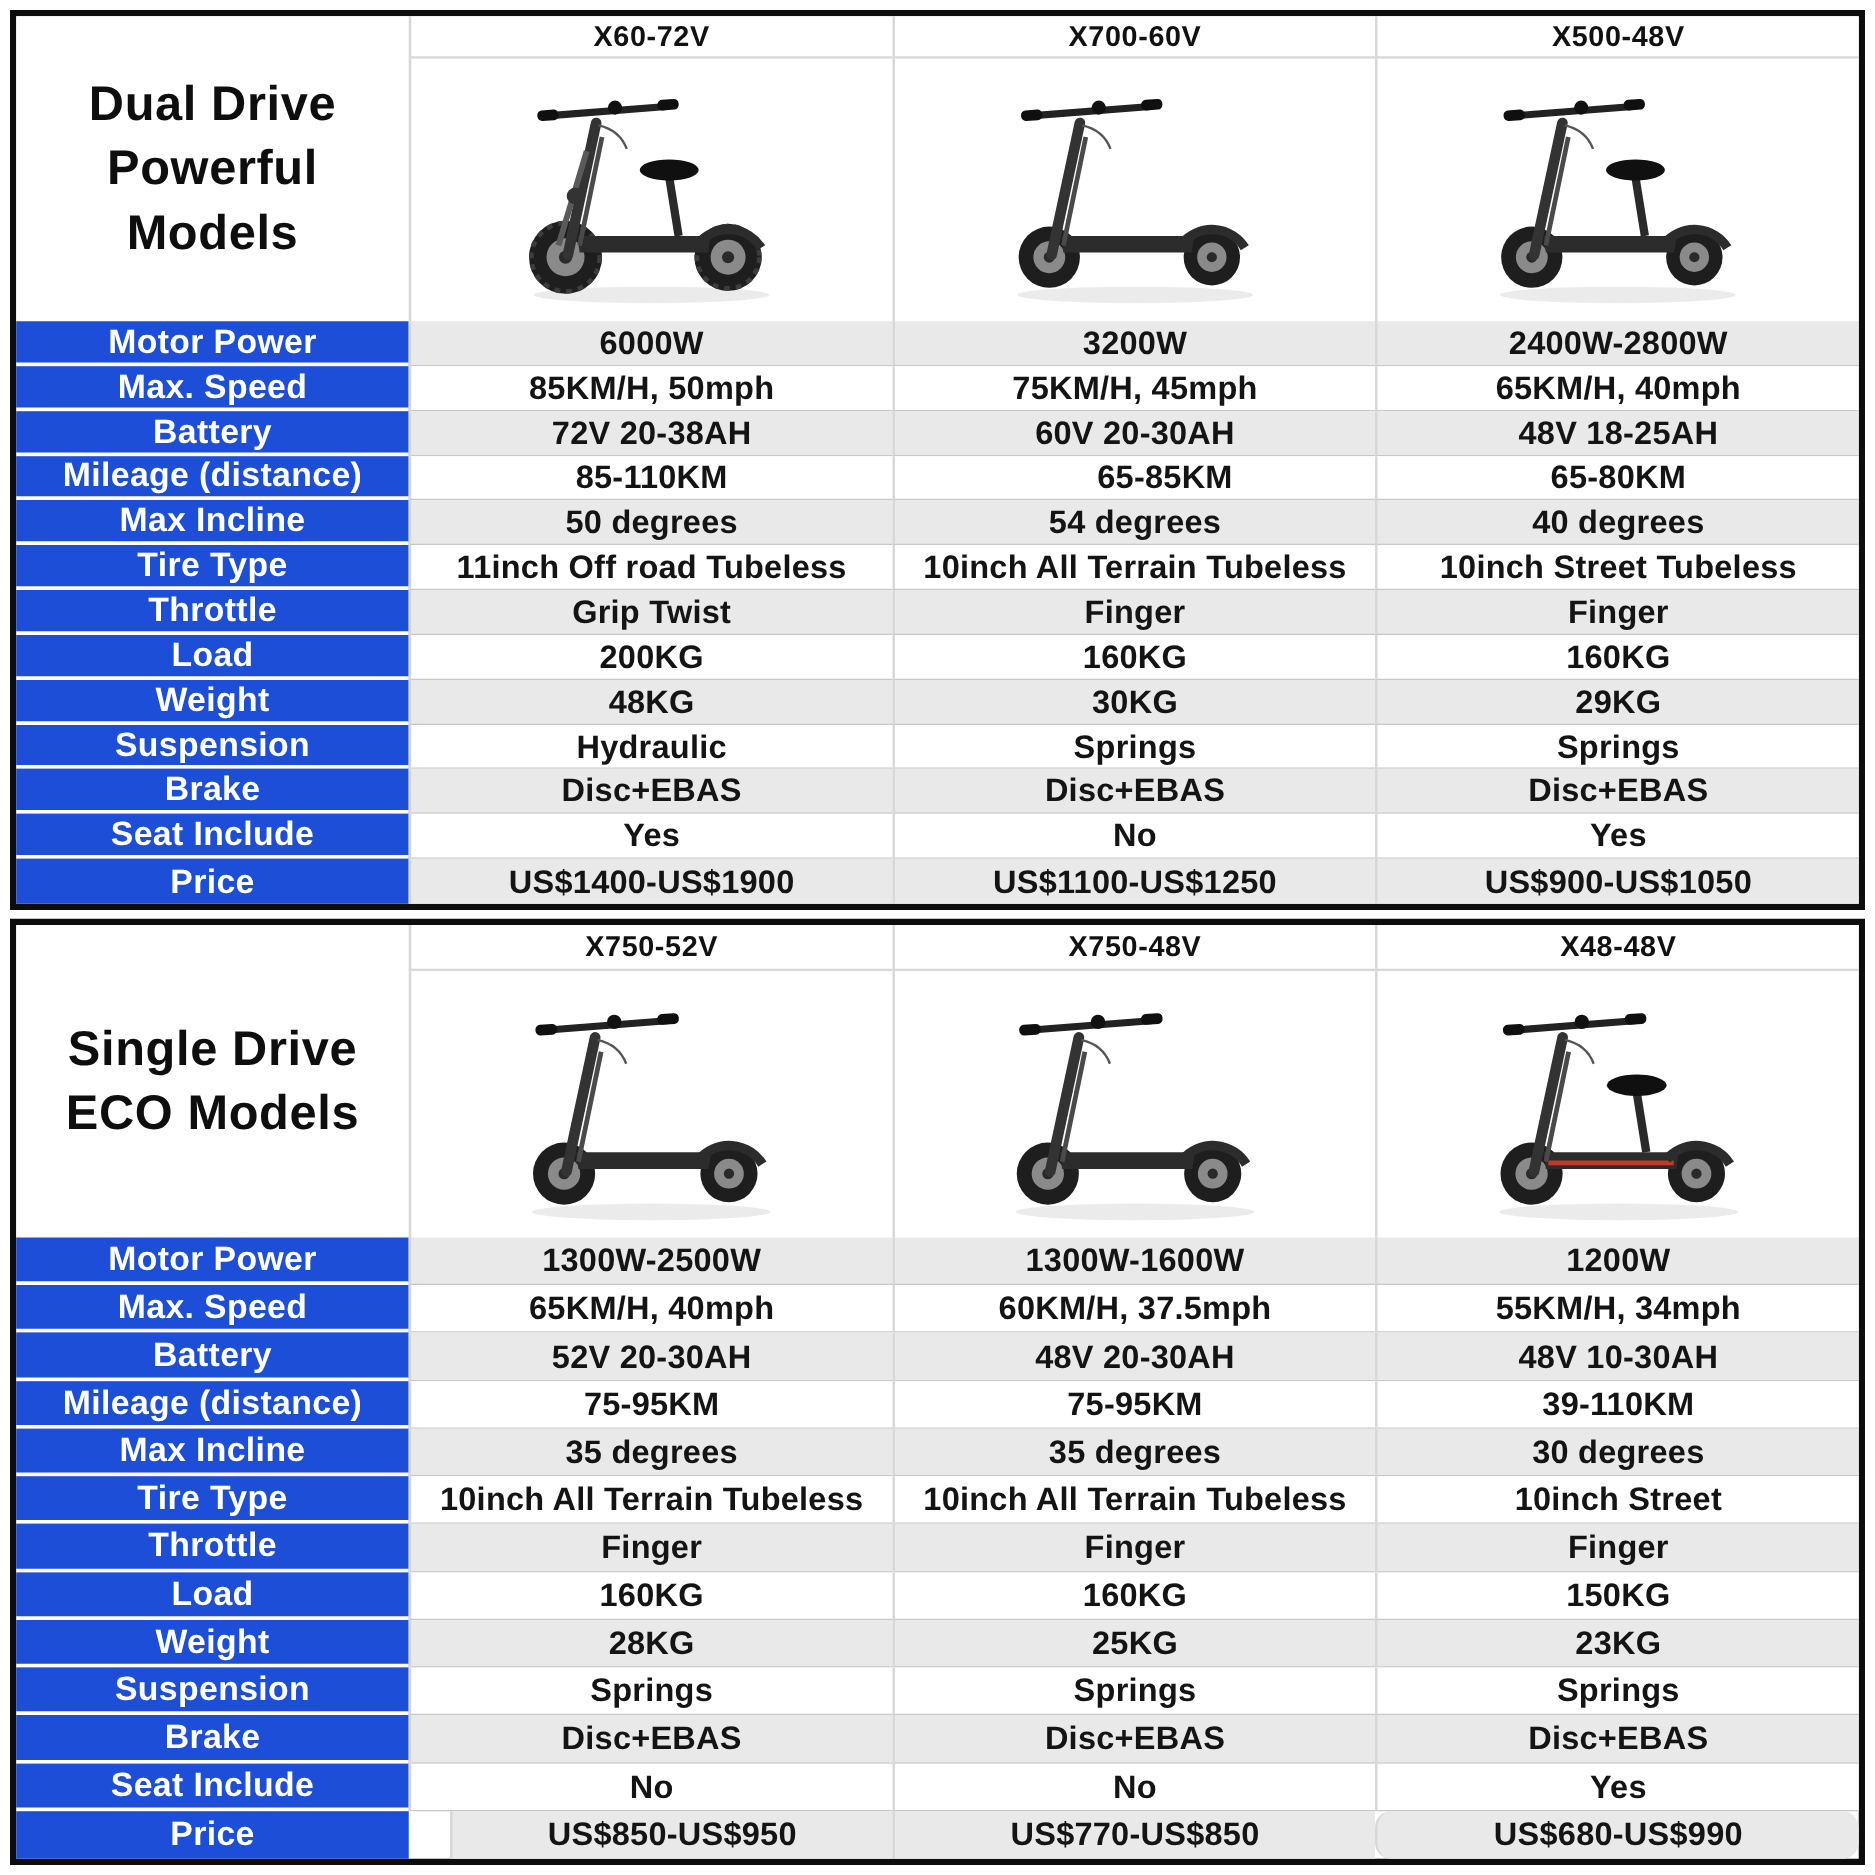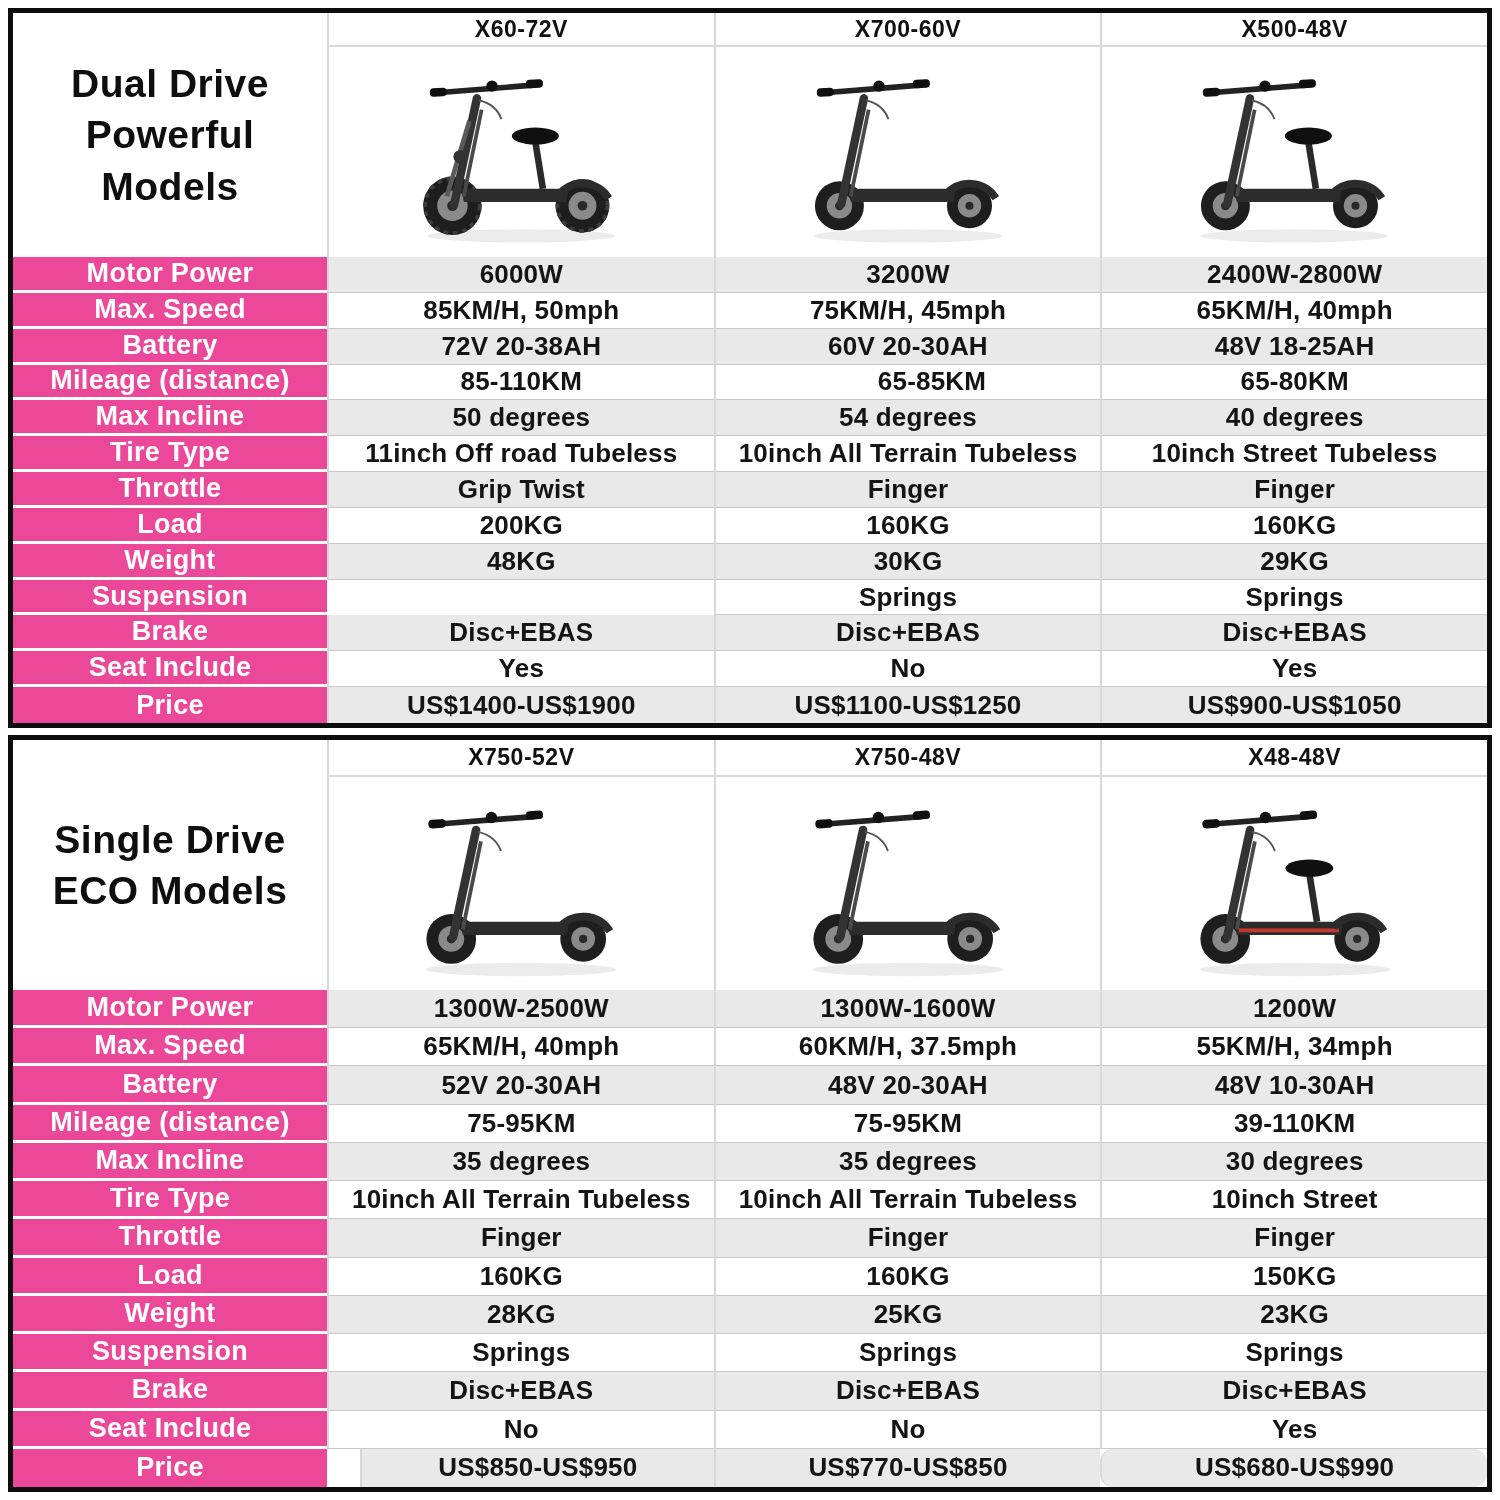"Motor Power" .label-cell { background: #ec4899 -> #1d4ed8 }
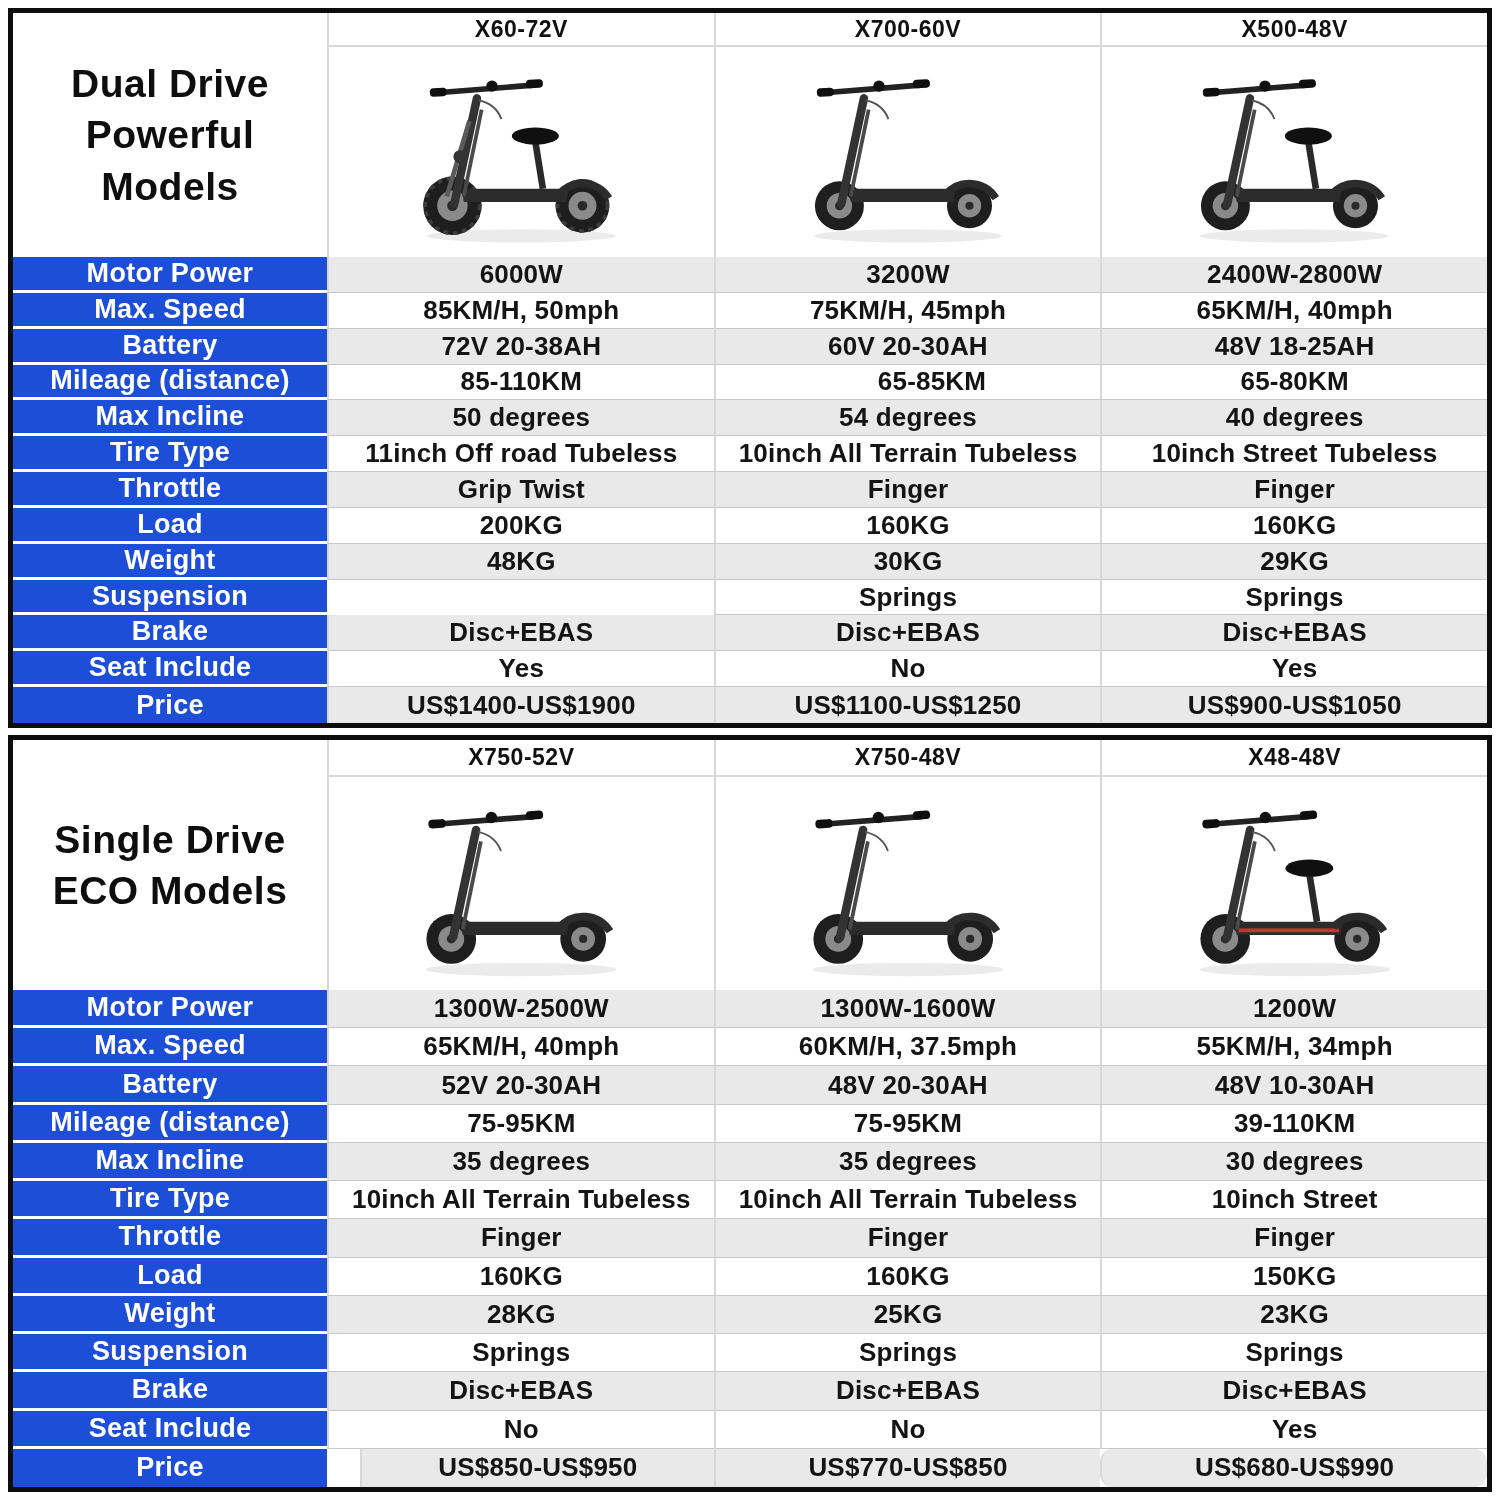"Hydraulic" div.value-cell { html: none -> <div>Hydraulic</div> }
